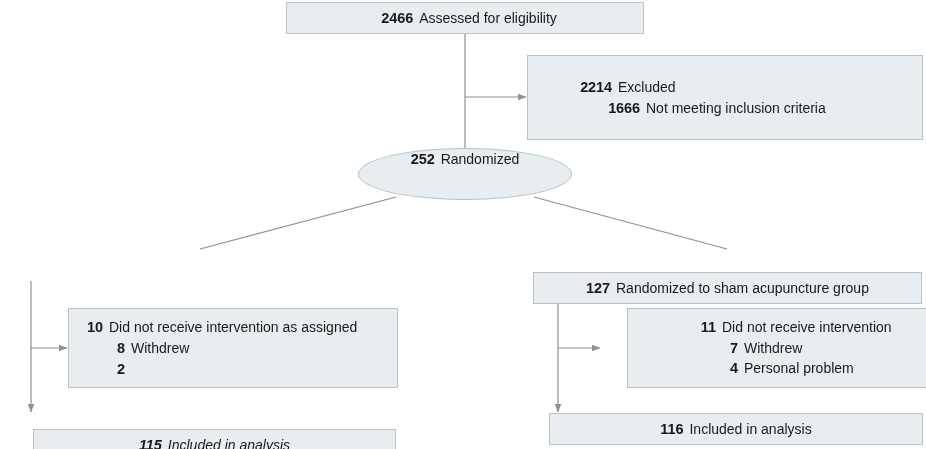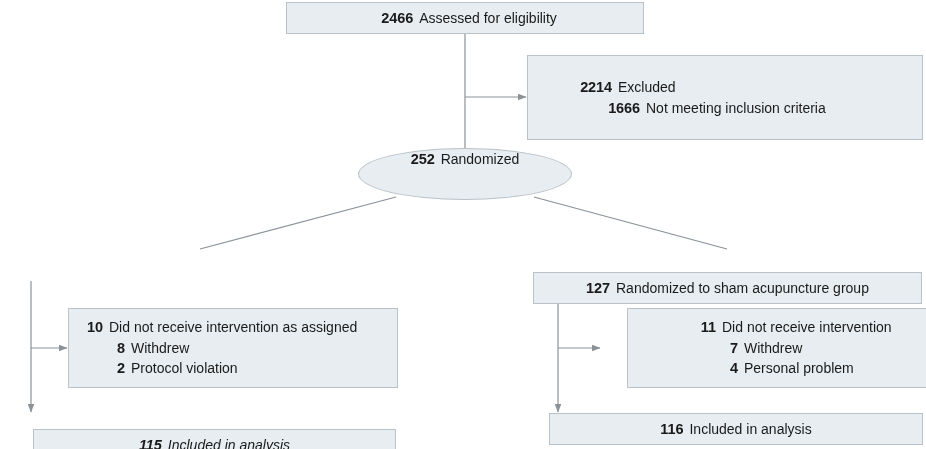"Protocol violation" span.lbl { html: <span>Protocol violation</span> -> none }
